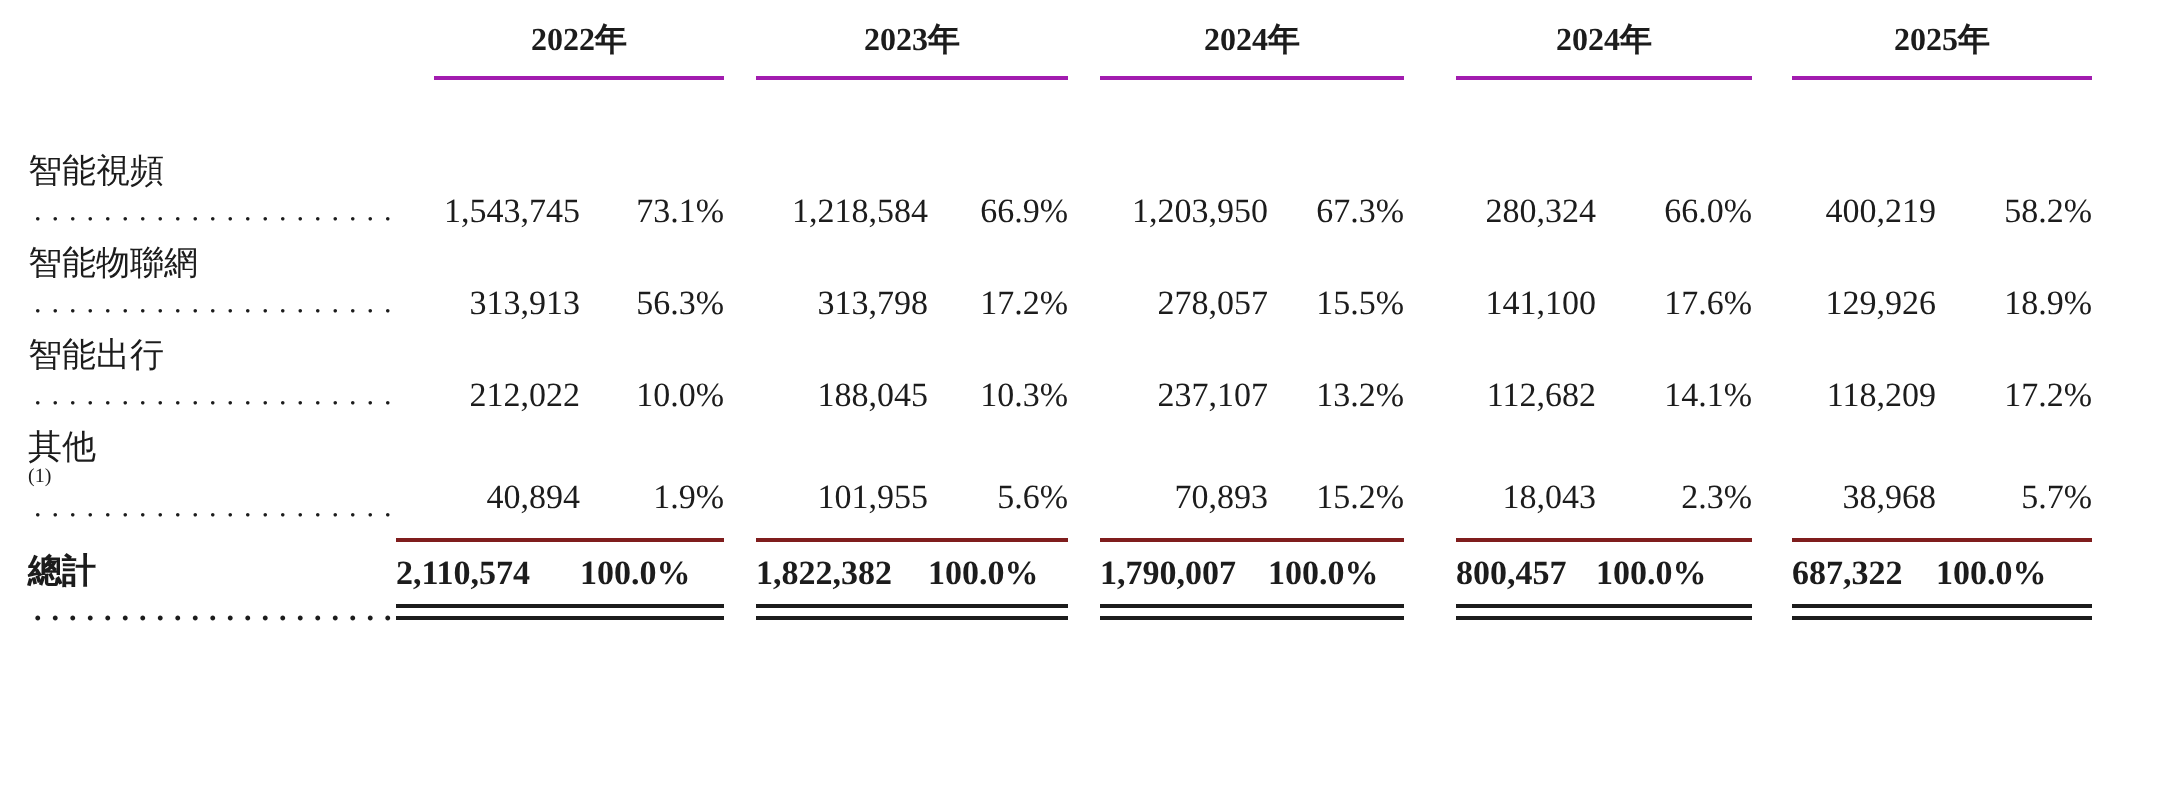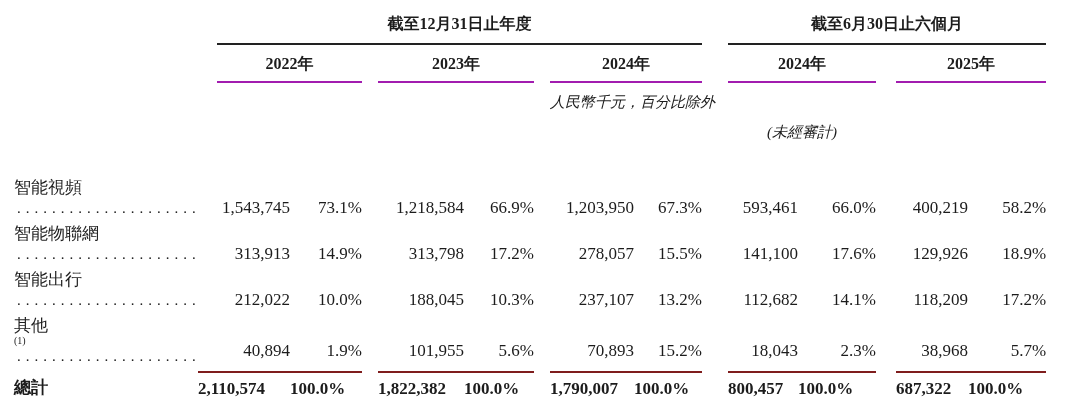"截至12月31日止年度" tr { html: <tr> <th></th> <th> <div><span>截至12月31日止年度</span></div> </th> <th></th> <th> <div><span>截至6月30日止六個月</span></div> </th> </tr> -> none }
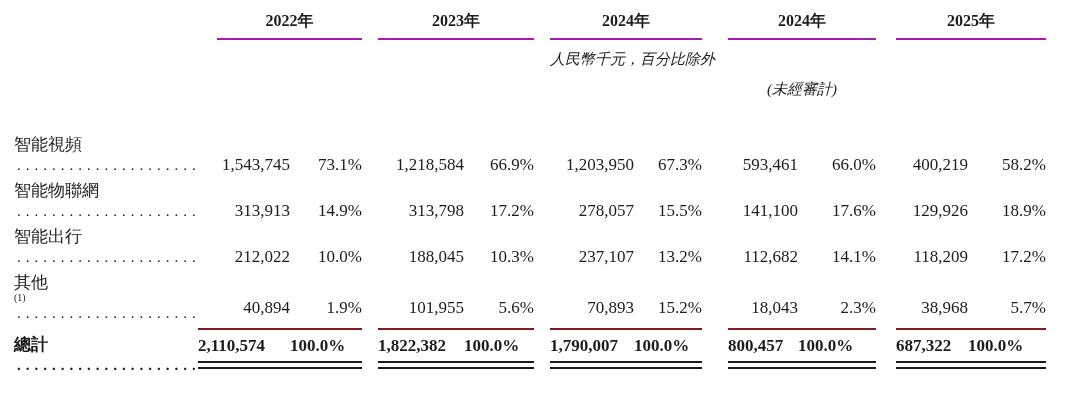"人民幣千元，百分比除外" tr { html: <tr> <td></td> <td></td> <td><span>人民幣千元，百分比除外</span></td> <td></td> <td></td> </tr> -> none }
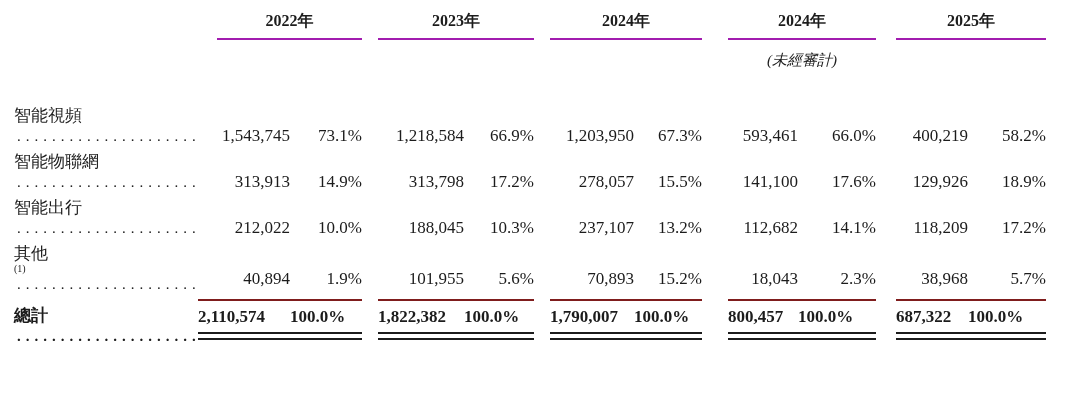"(未經審計)" tr { html: <tr> <td></td> <td></td> <td><span>(未經審計)</span></td> <td></td> <td></td> </tr> -> none }
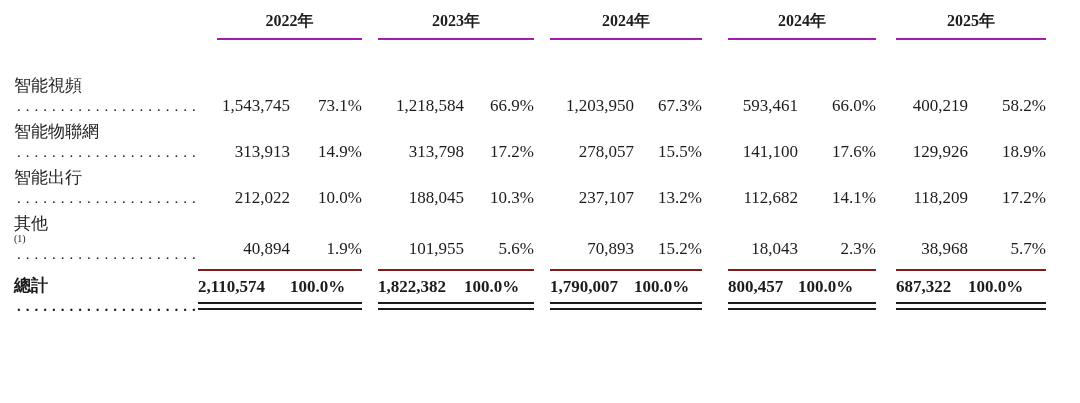"593,461" td.num { text: 593,461 -> 280,324 }
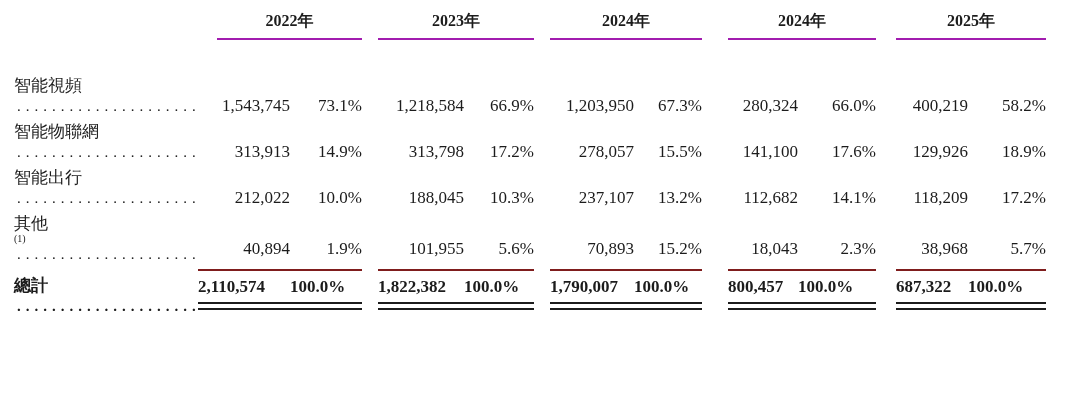"14.9%" td.num { text: 14.9% -> 56.3% }
